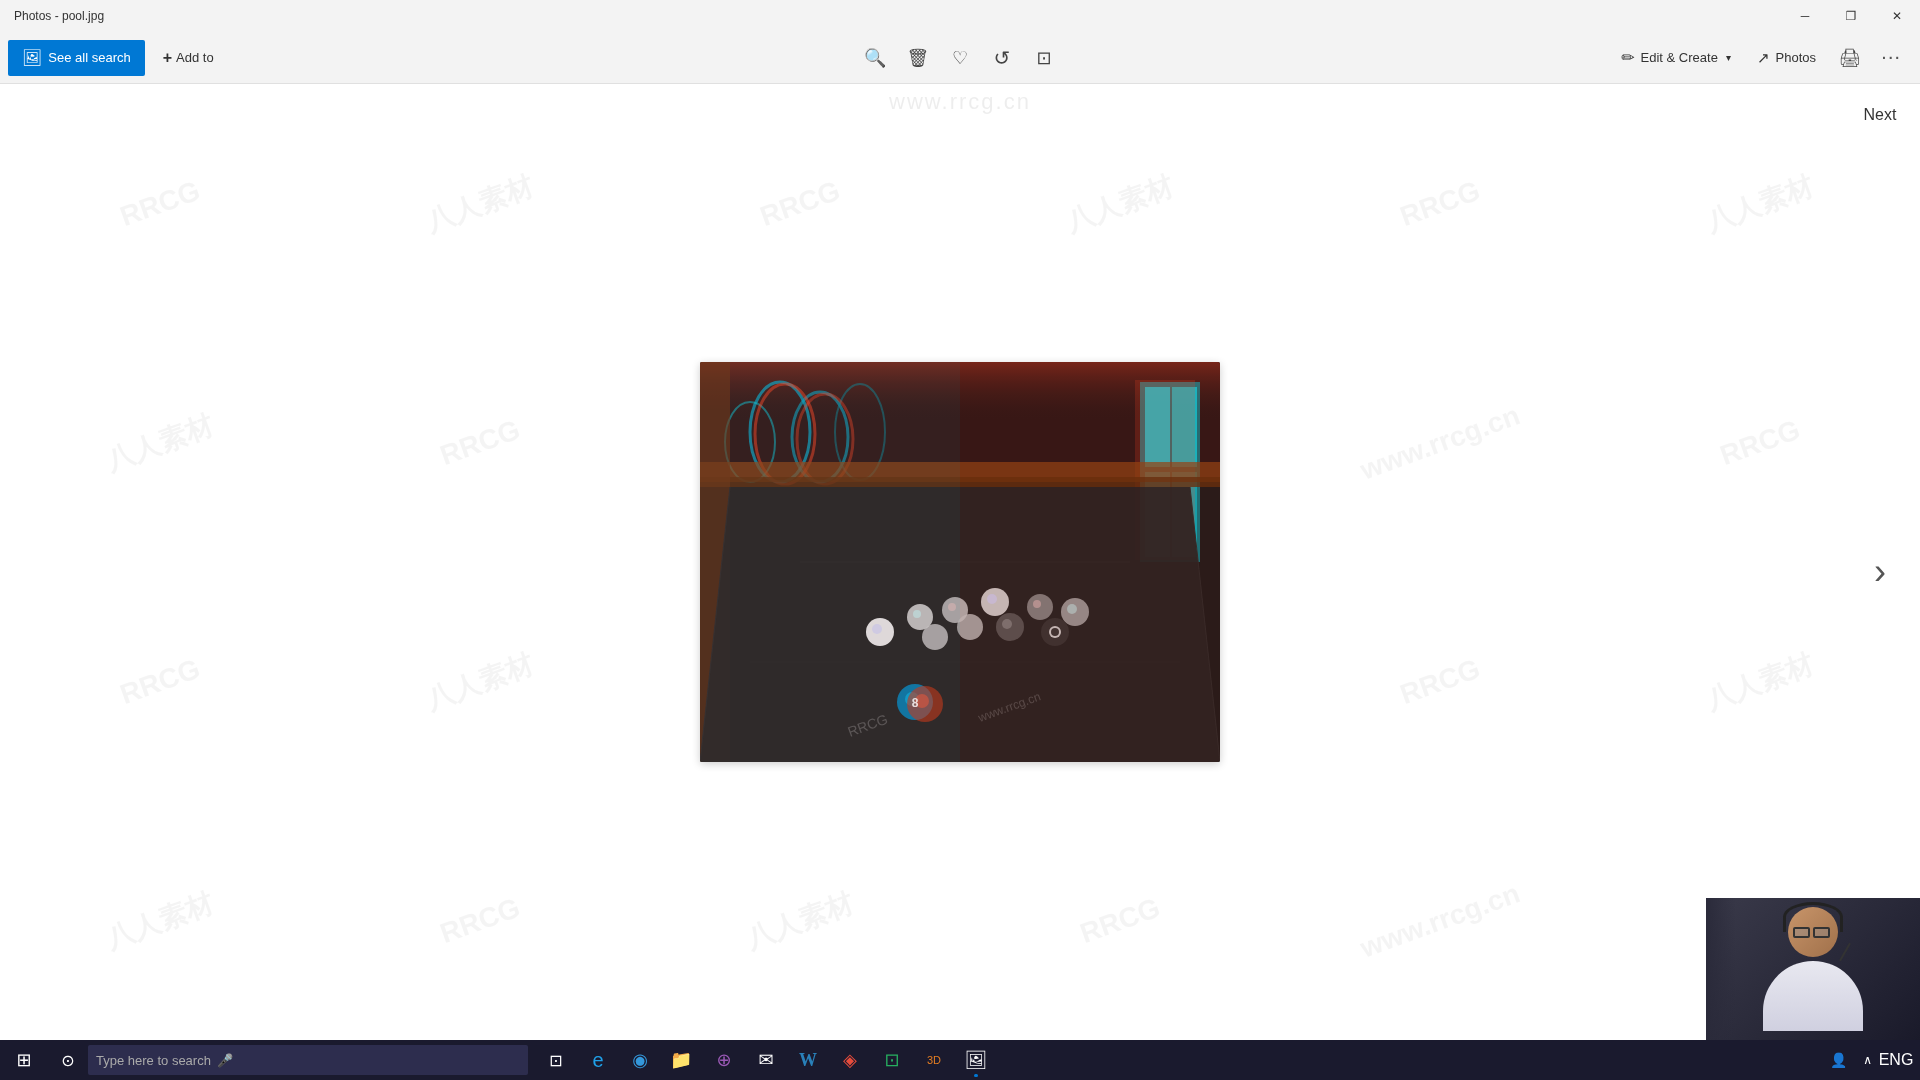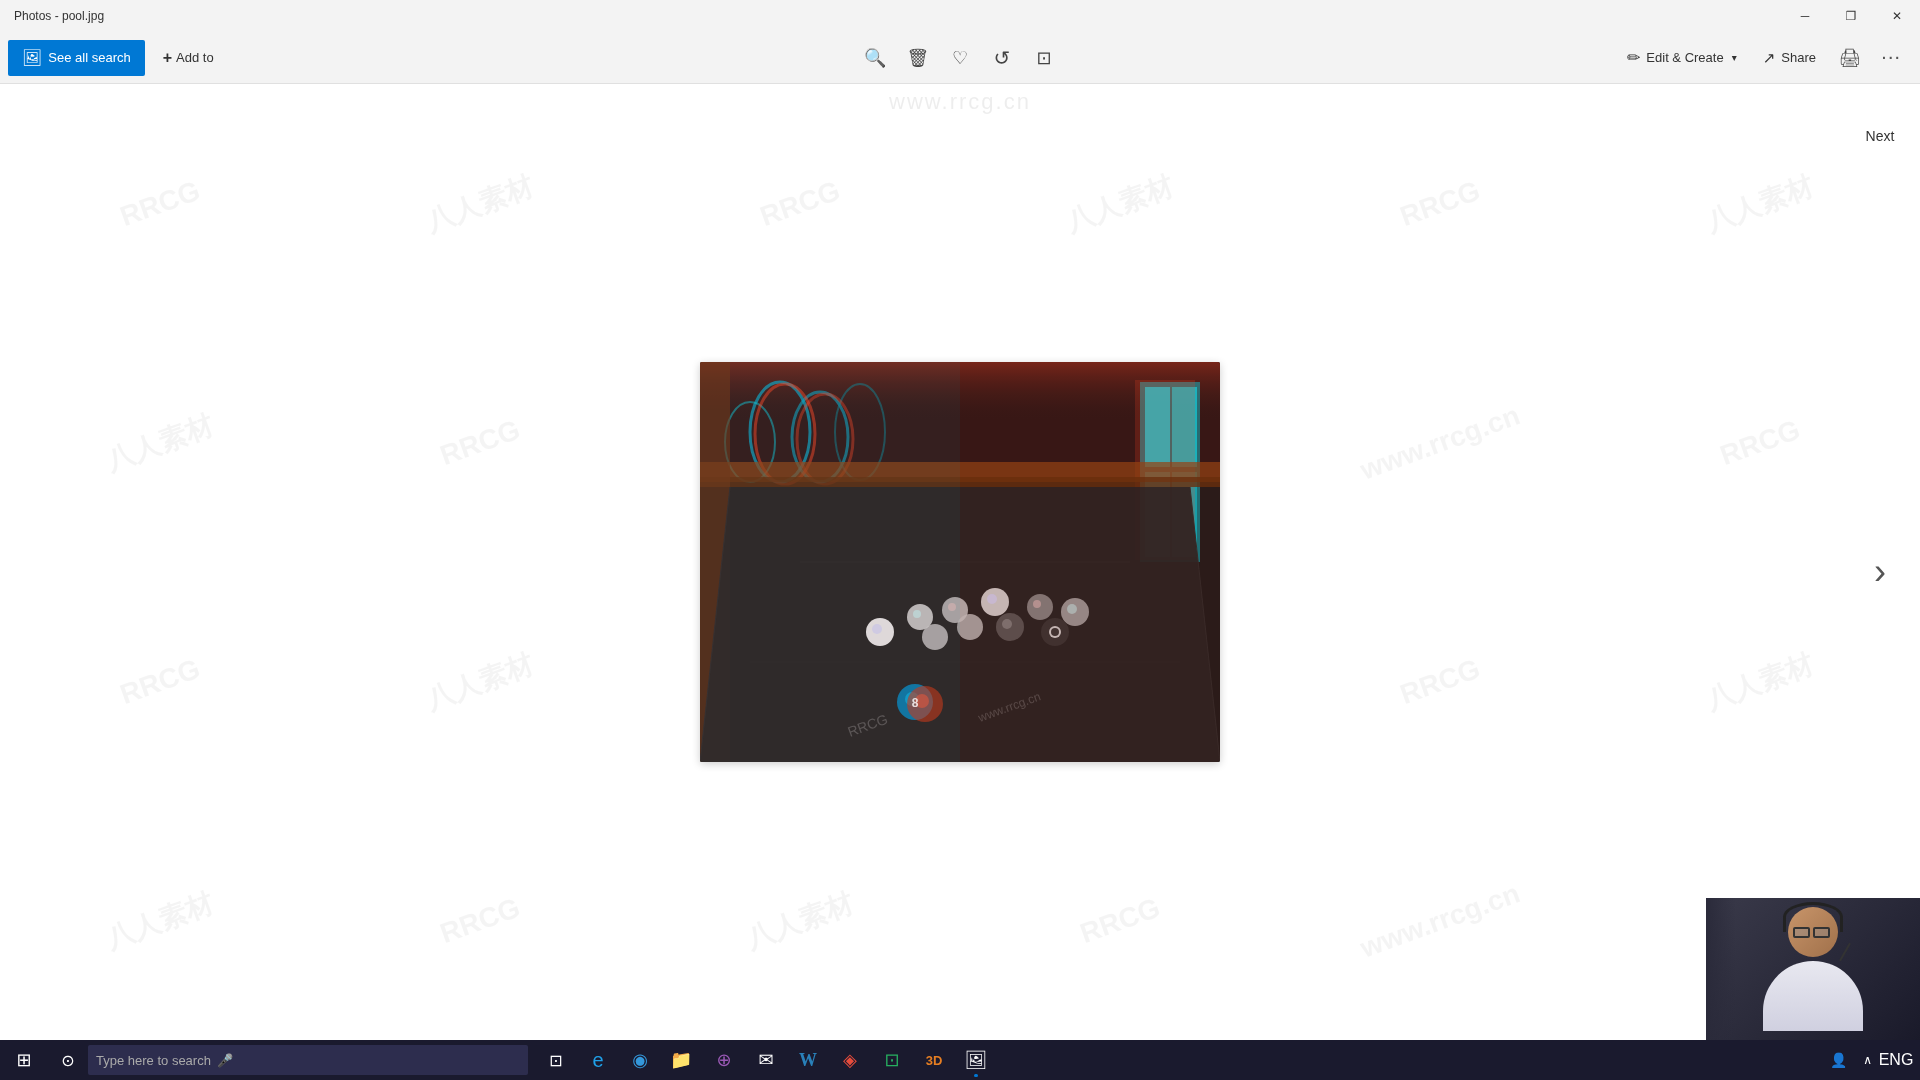"Share" span { text: Share -> Photos }
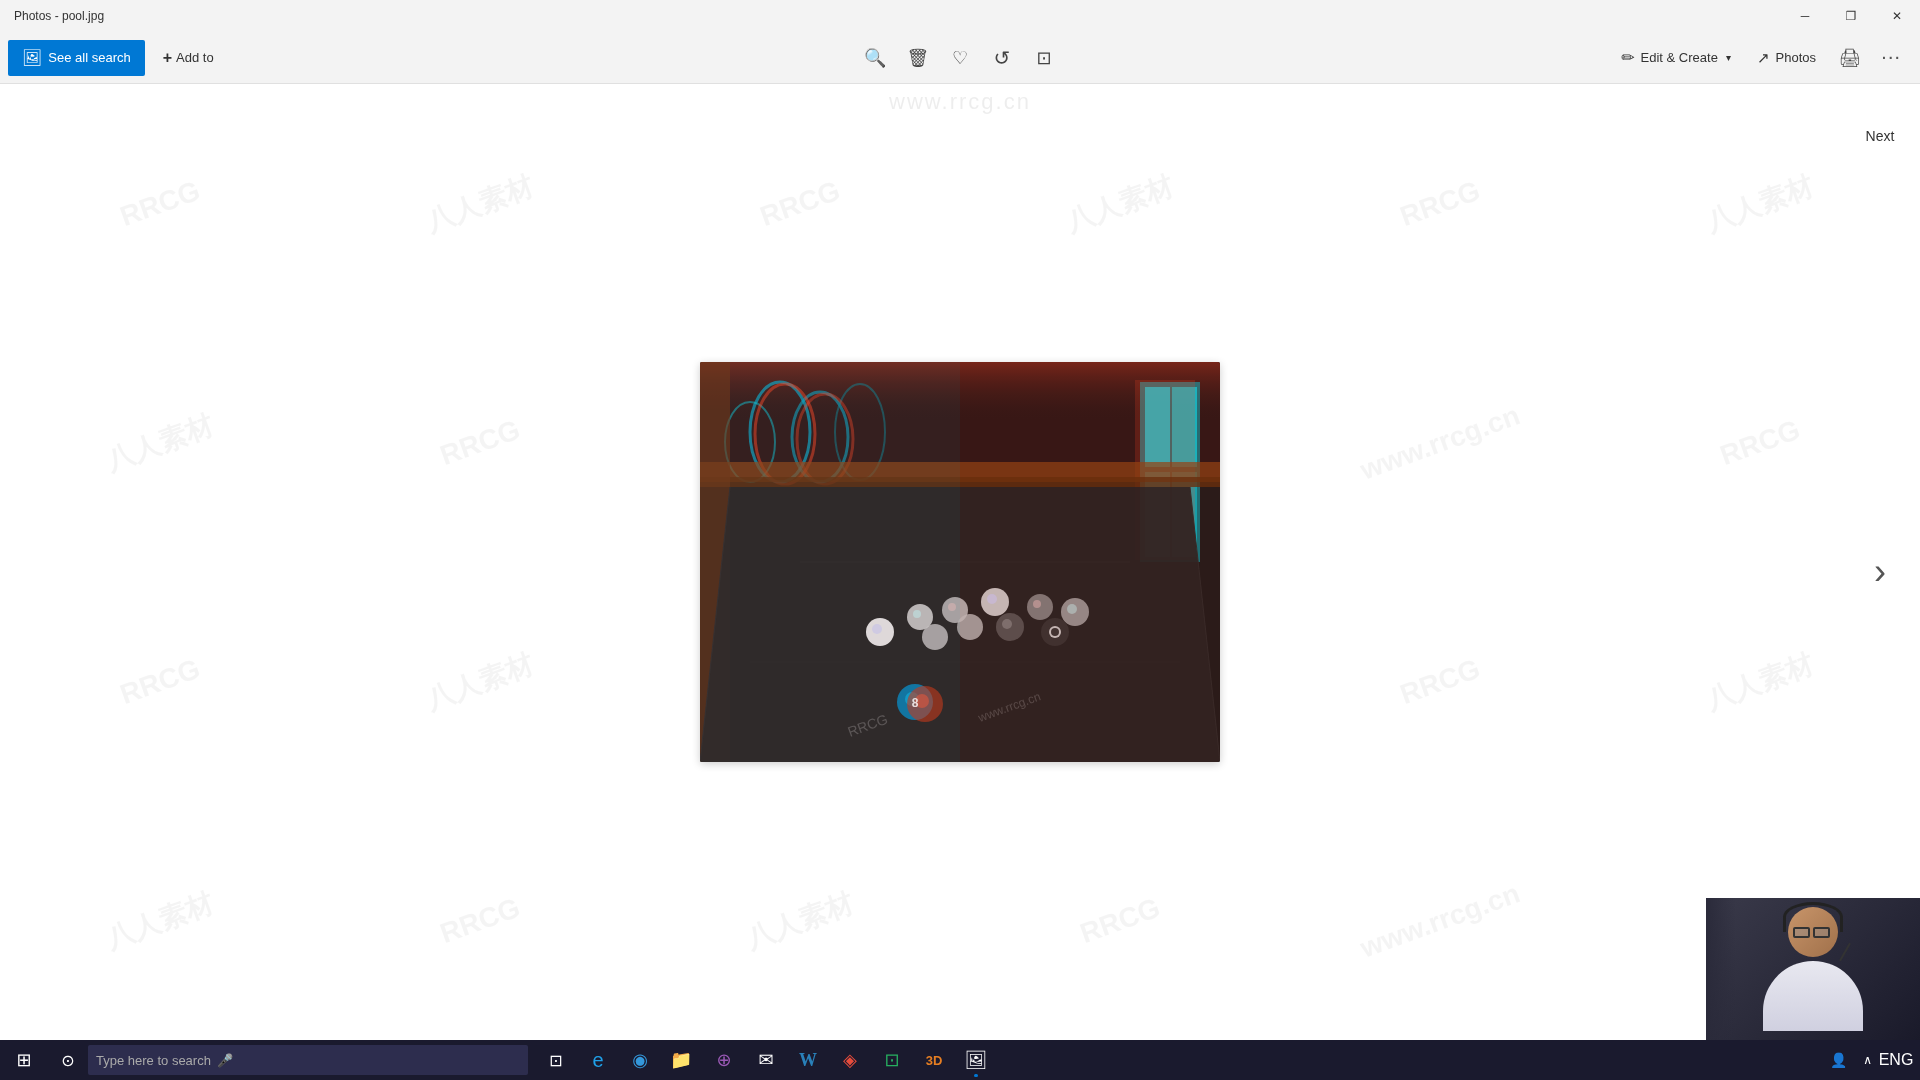"Next" span.next-label { font-size: 14px -> 16px; top: 44px -> 22px }
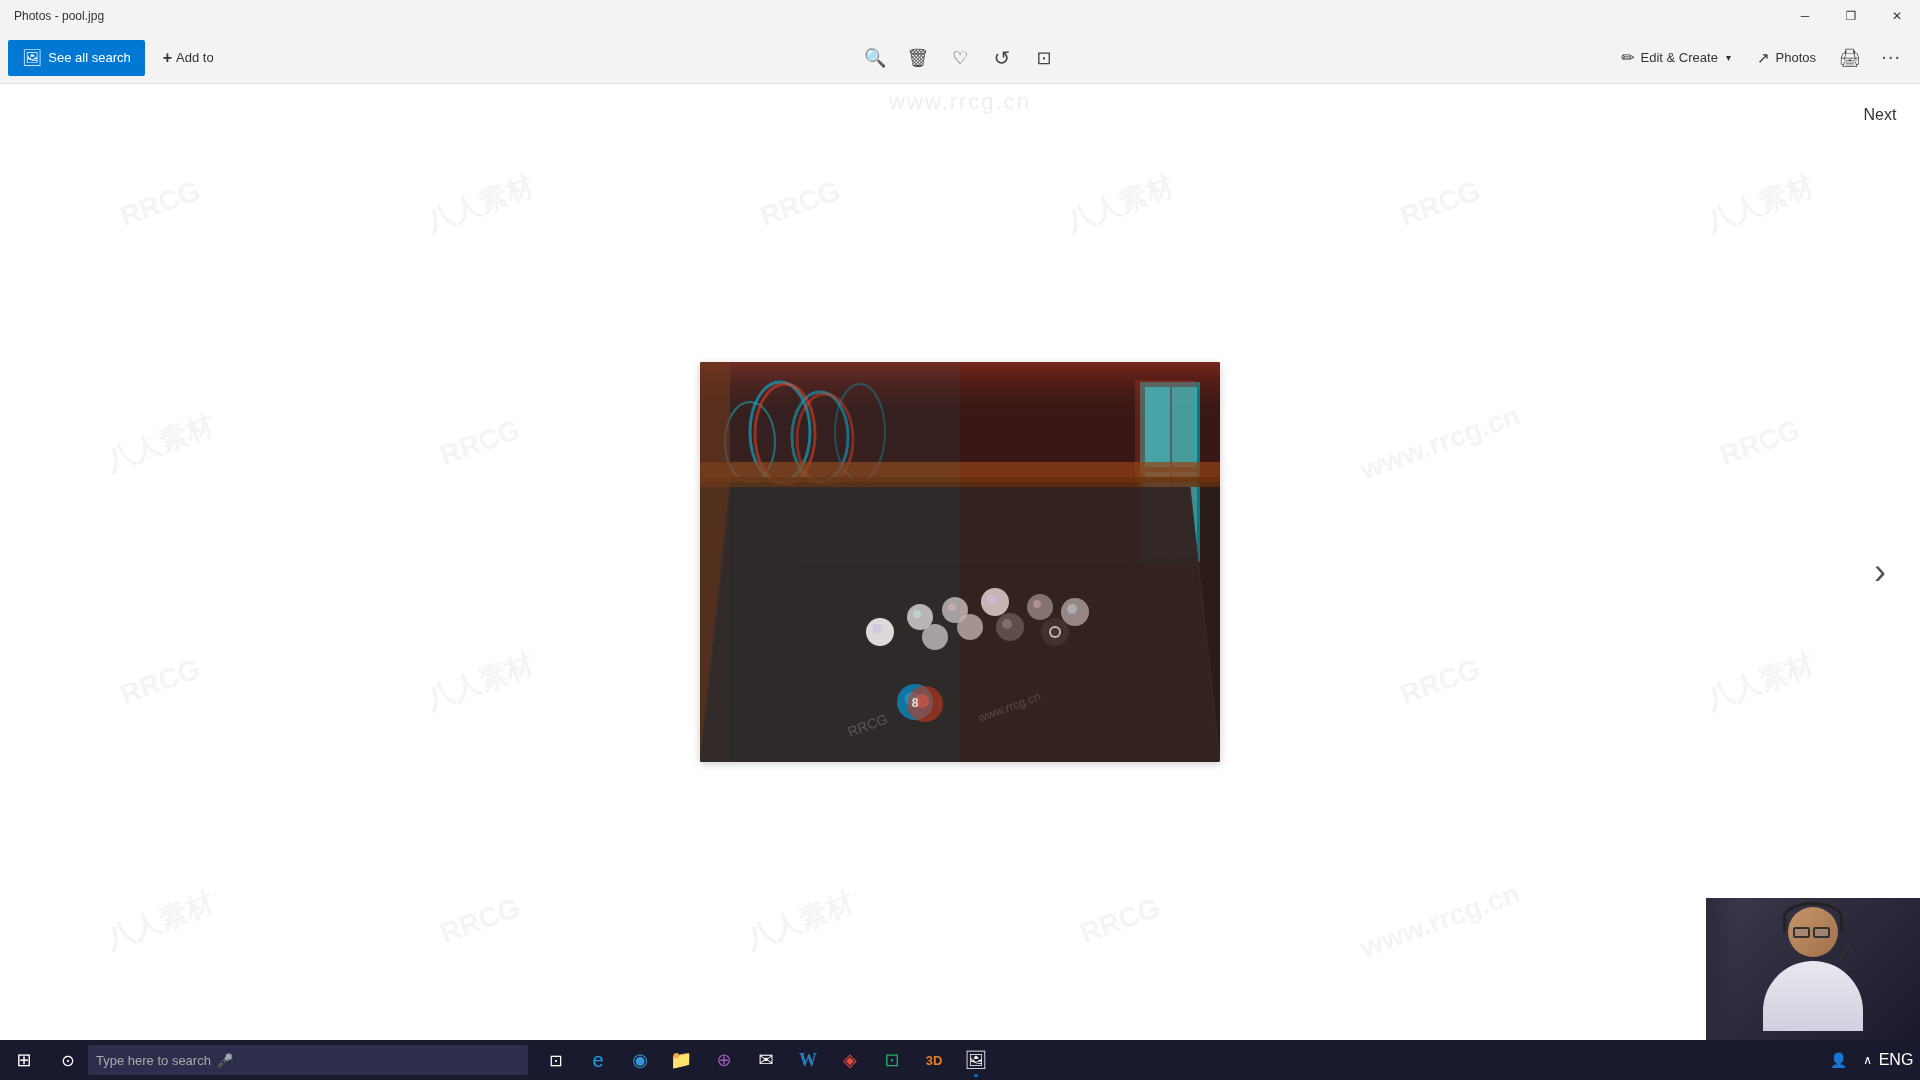"3D" span { font-size: 13px -> 11px; font-weight: bold -> normal }
